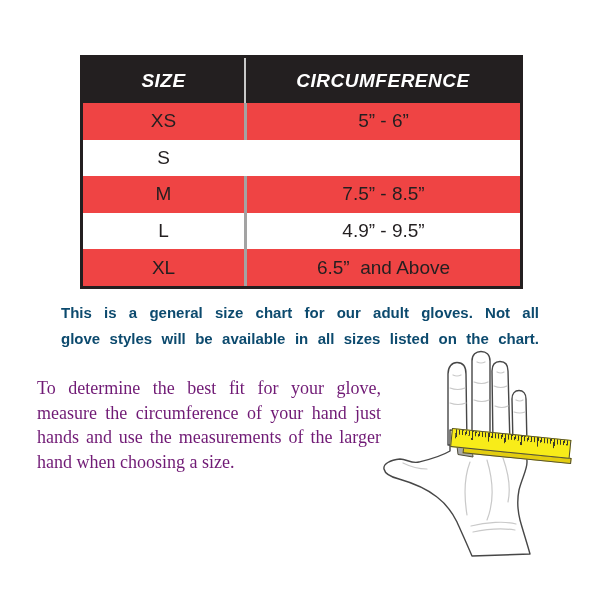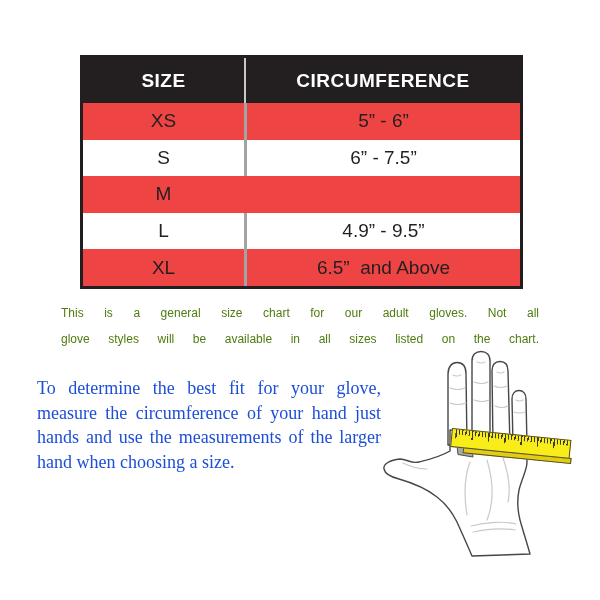"SIZE" .t-head { font-style: none -> italic }
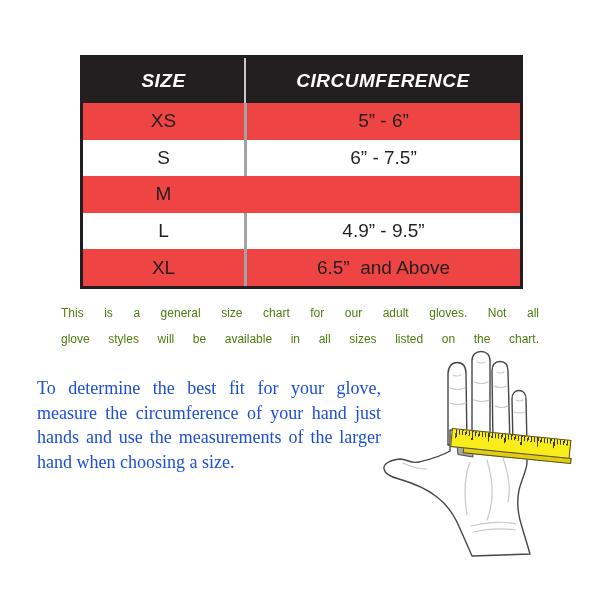"6” - 7.5”" div.t-cell { html: <div>6” - 7.5”</div> -> none }
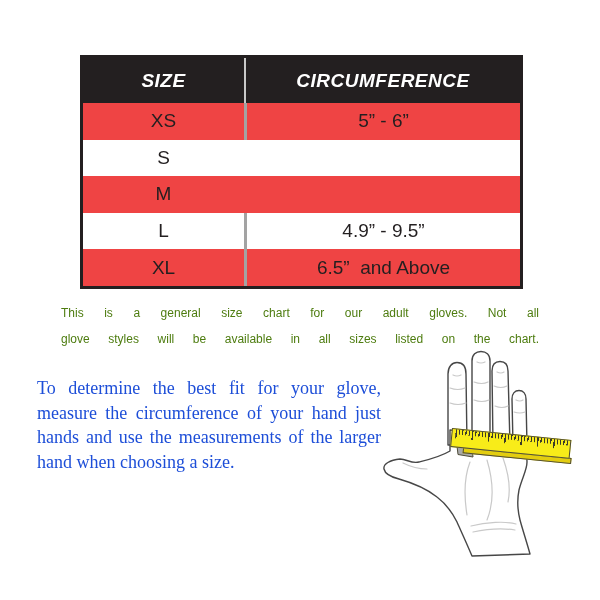"7.5” - 8.5”" div.t-cell { html: none -> <div>7.5” - 8.5”</div> }
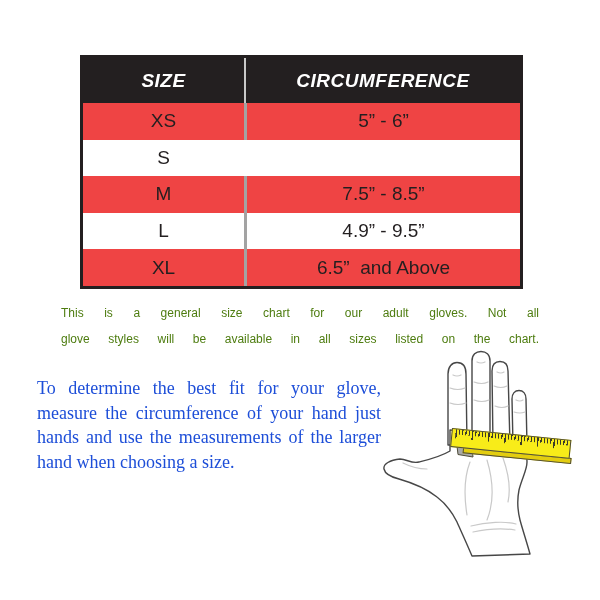"This is a general size" .intro { color: #4d7c0f -> #0c4a6e; font-size: 12px -> 15px; font-weight: normal -> bold }
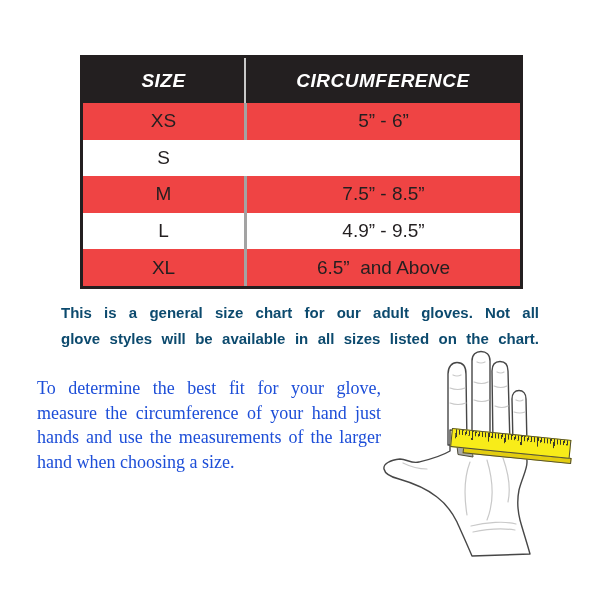"To determine the best fit" .measure { color: #1d4ed8 -> #701a75 }
